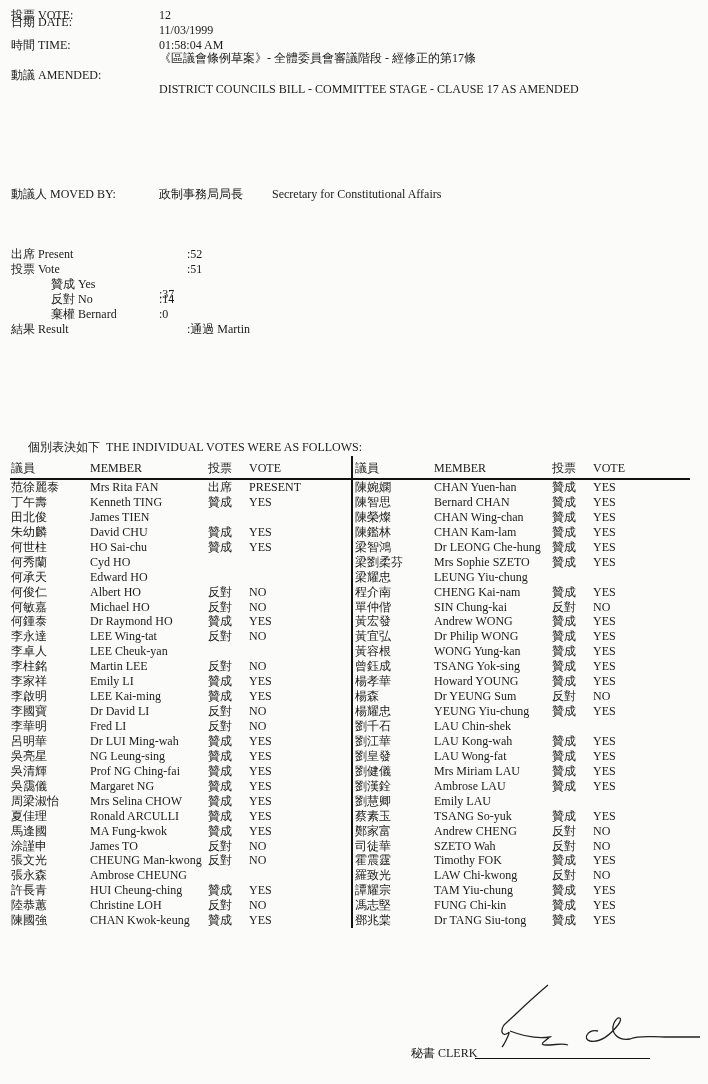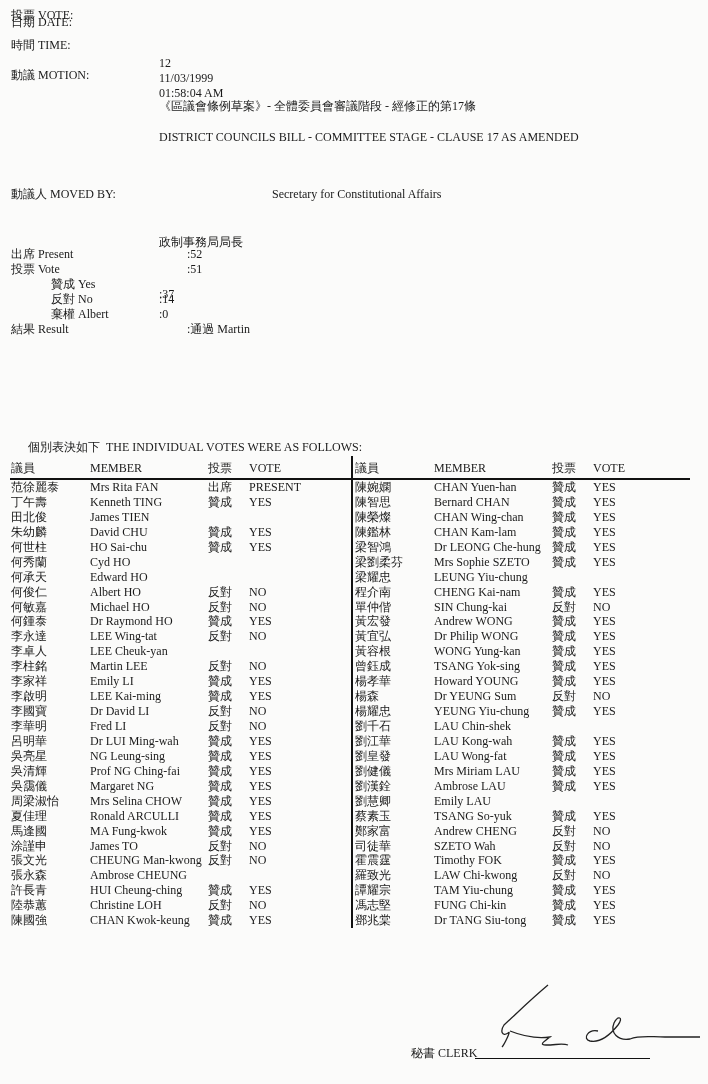"12" .hdr-value { margin-top: 48px -> none }
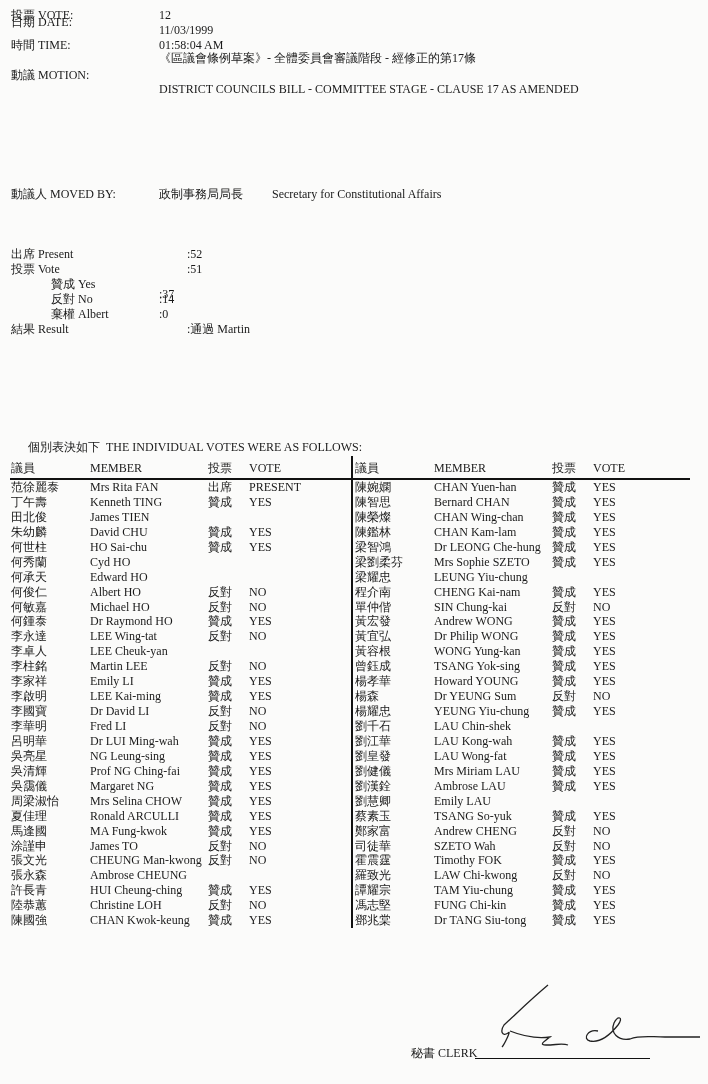"動議 MOTION:" div.abs { text: MOTION -> AMENDED }
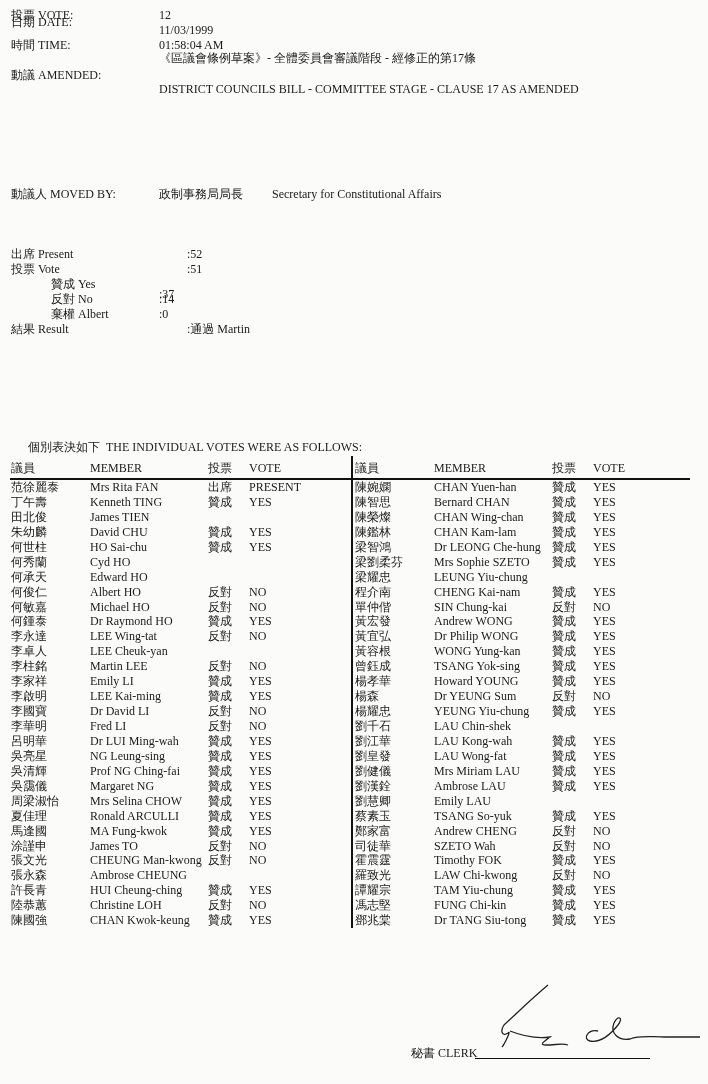"棄權 Albert" div.abs { text: Albert -> Bernard }
